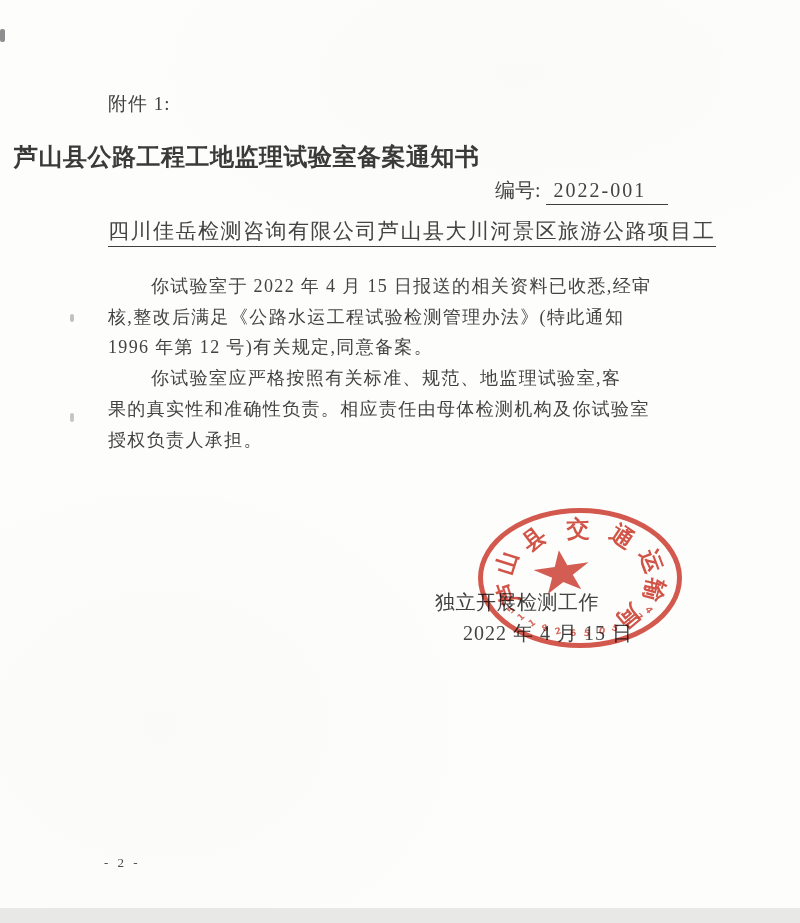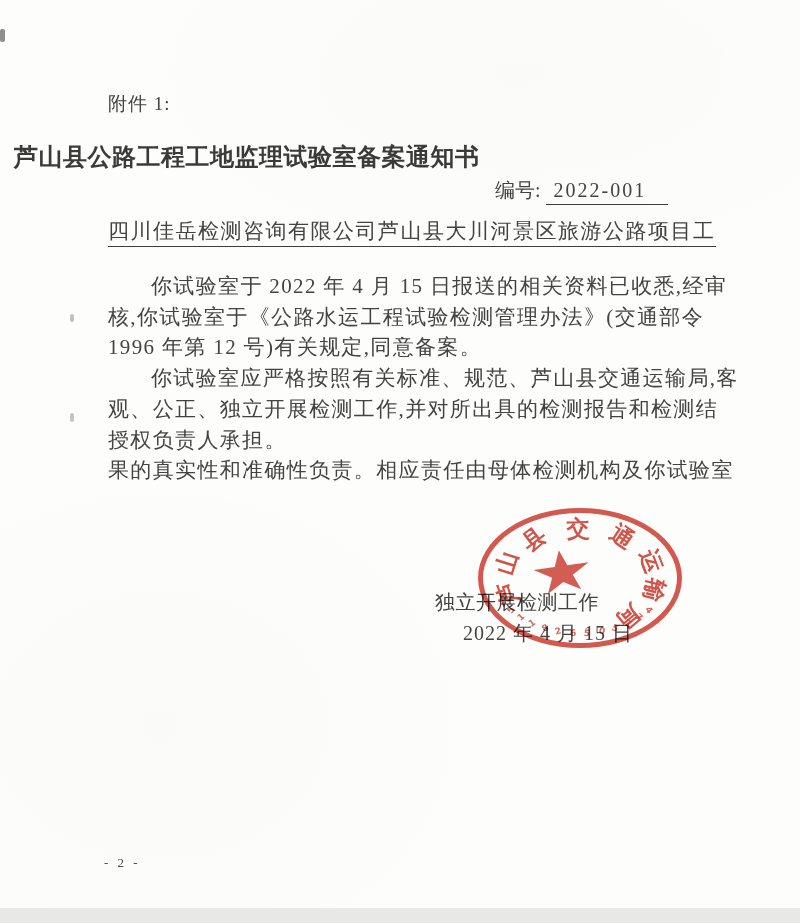"你试验室于 2022 年 4 月" .bodytext .line { font-size: 21px -> 18px }
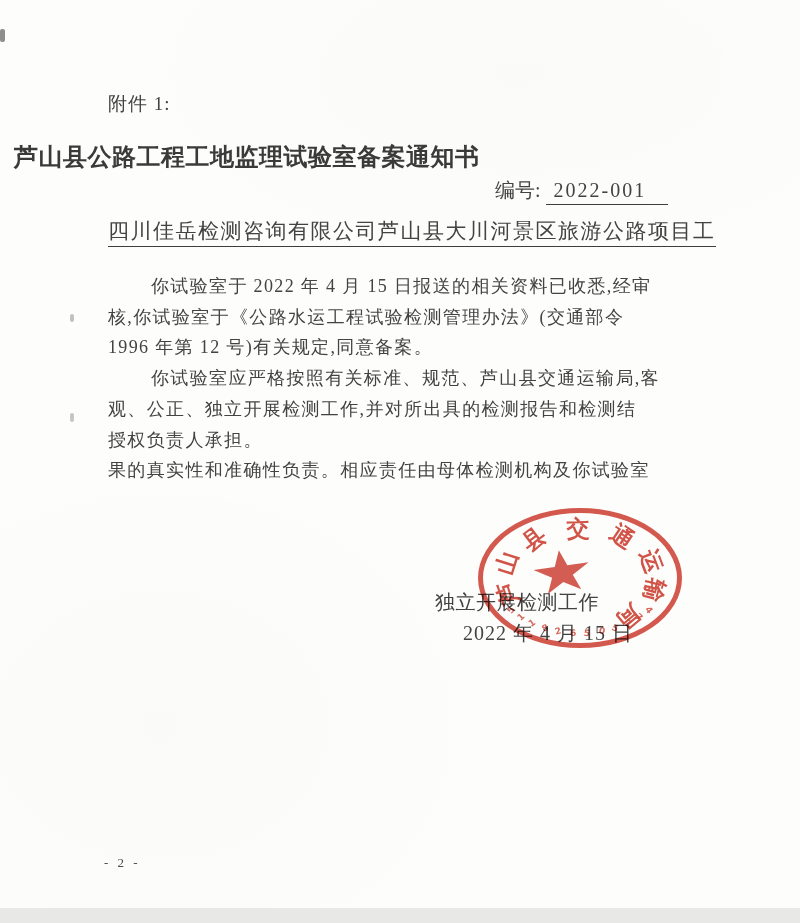"核,你试验室于《公路水运工程试验检测管理办法》(交通部令" div.line { text: ,你试验室于《公路水运工程试验检测管理办法》(交通部令 -> ,整改后满足《公路水运工程试验检测管理办法》(特此通知 }
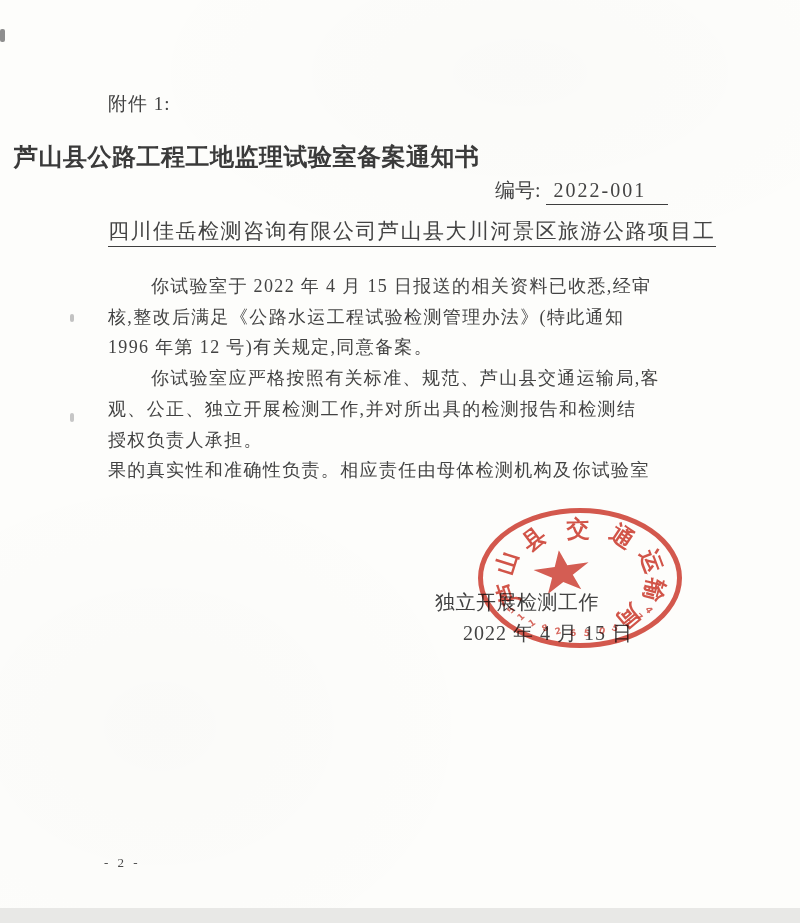"你试验室应严格按照有关标准、规范、芦山县交通运输局,客" div.line { text: 芦山县交通运输局 -> 地监理试验室 }
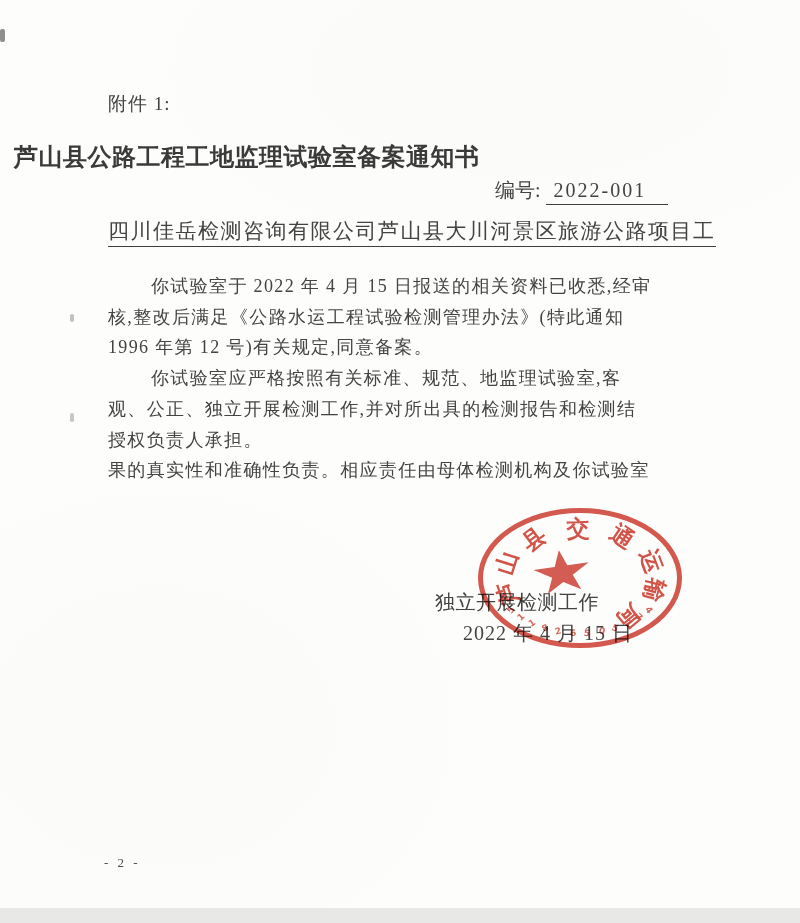"观、公正、独立开展检测工作,并对所出具的检测报告和检测结" div.line { html: <div>观、公正、独立开展检测工作,并对所出具的检测报告和检测结</div> -> none }
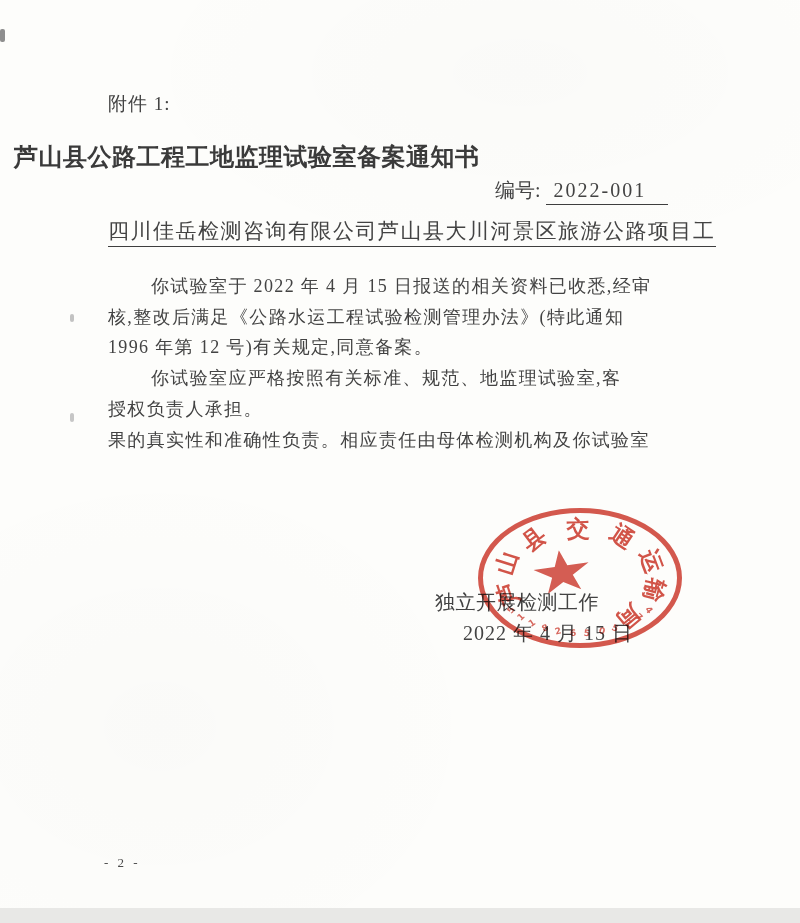"授权负责人承担。" div.line { order: before "果的真实性和准确性负责。相应责任由母体检测机构及你试验室" -> after "果的真实性和准确性负责。相应责任由母体检测机构及你试验室" }
